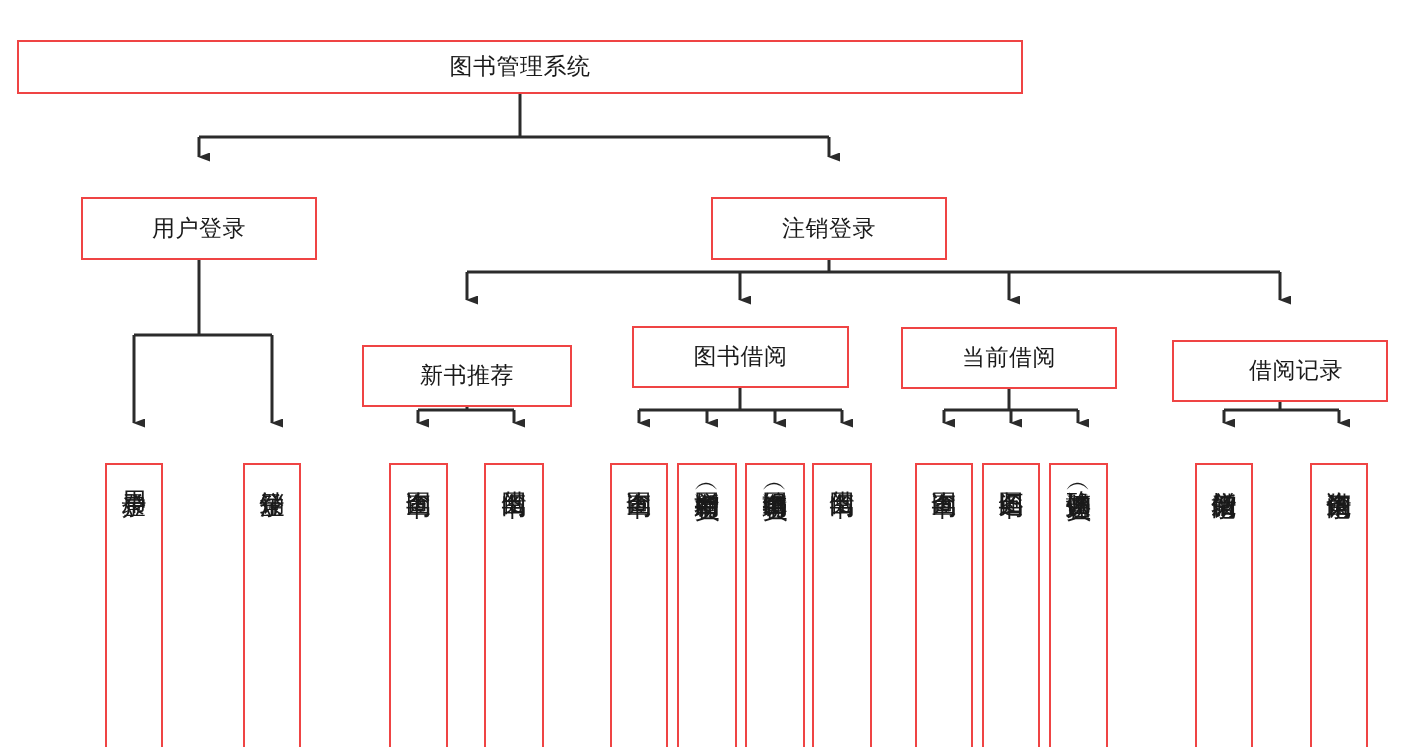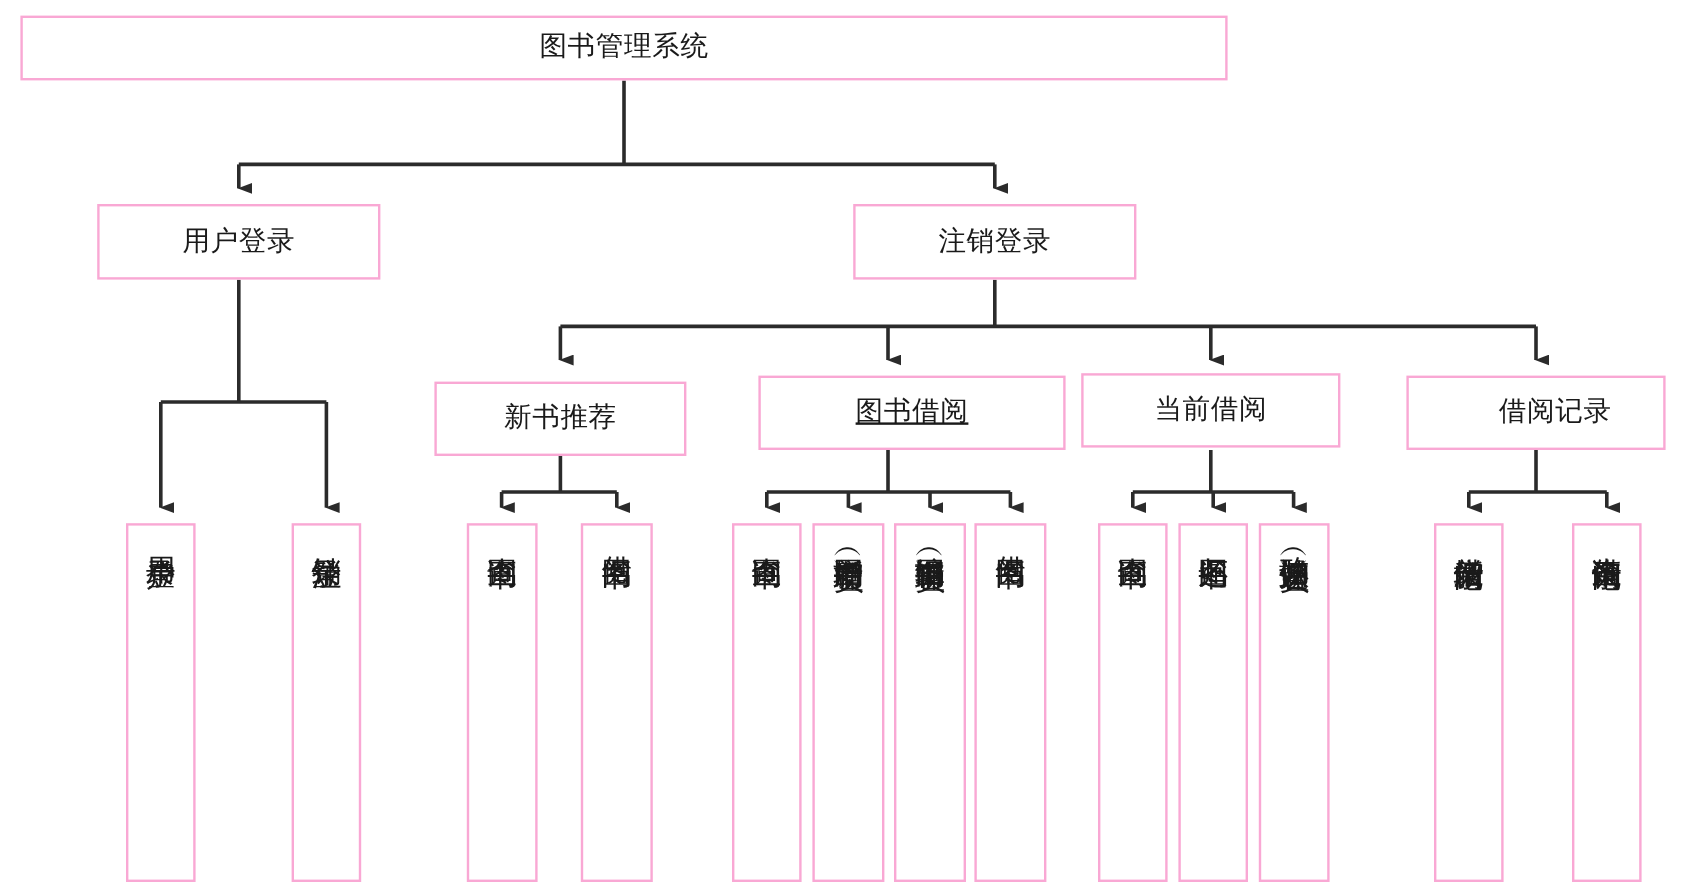"图书管理系统" .node { border: 2px solid #f9a8d4 -> 2px solid #ef4444; margin-top: none -> 27px }
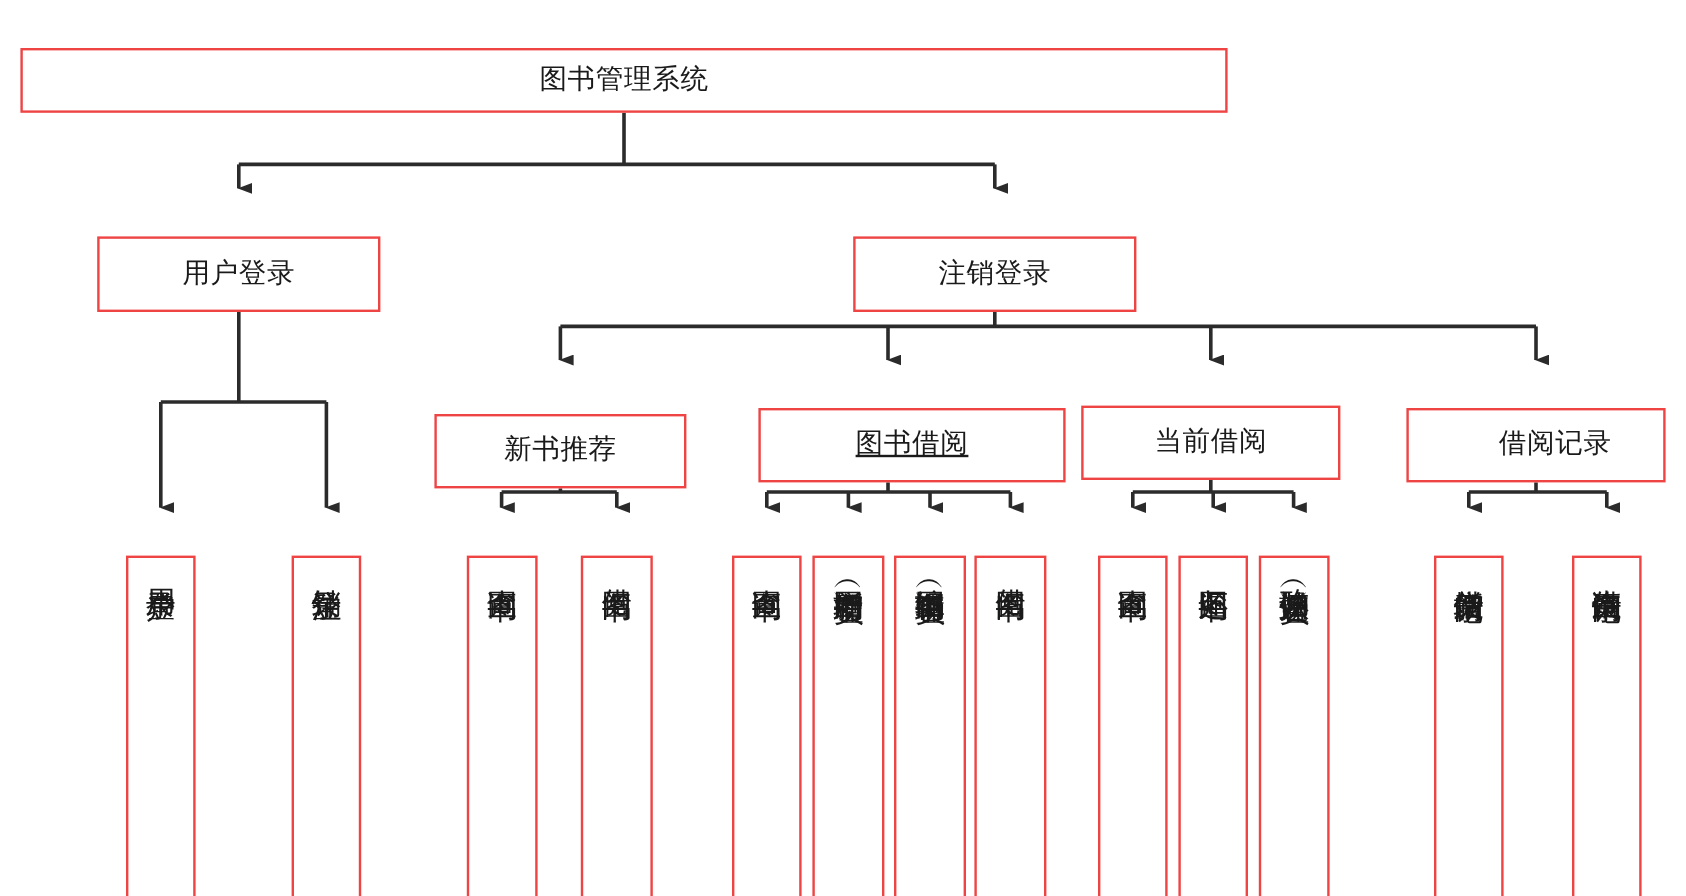"图书借阅" div.node { text-decoration: underline -> none; top: 313px -> 299px; width: 256px -> 217px }
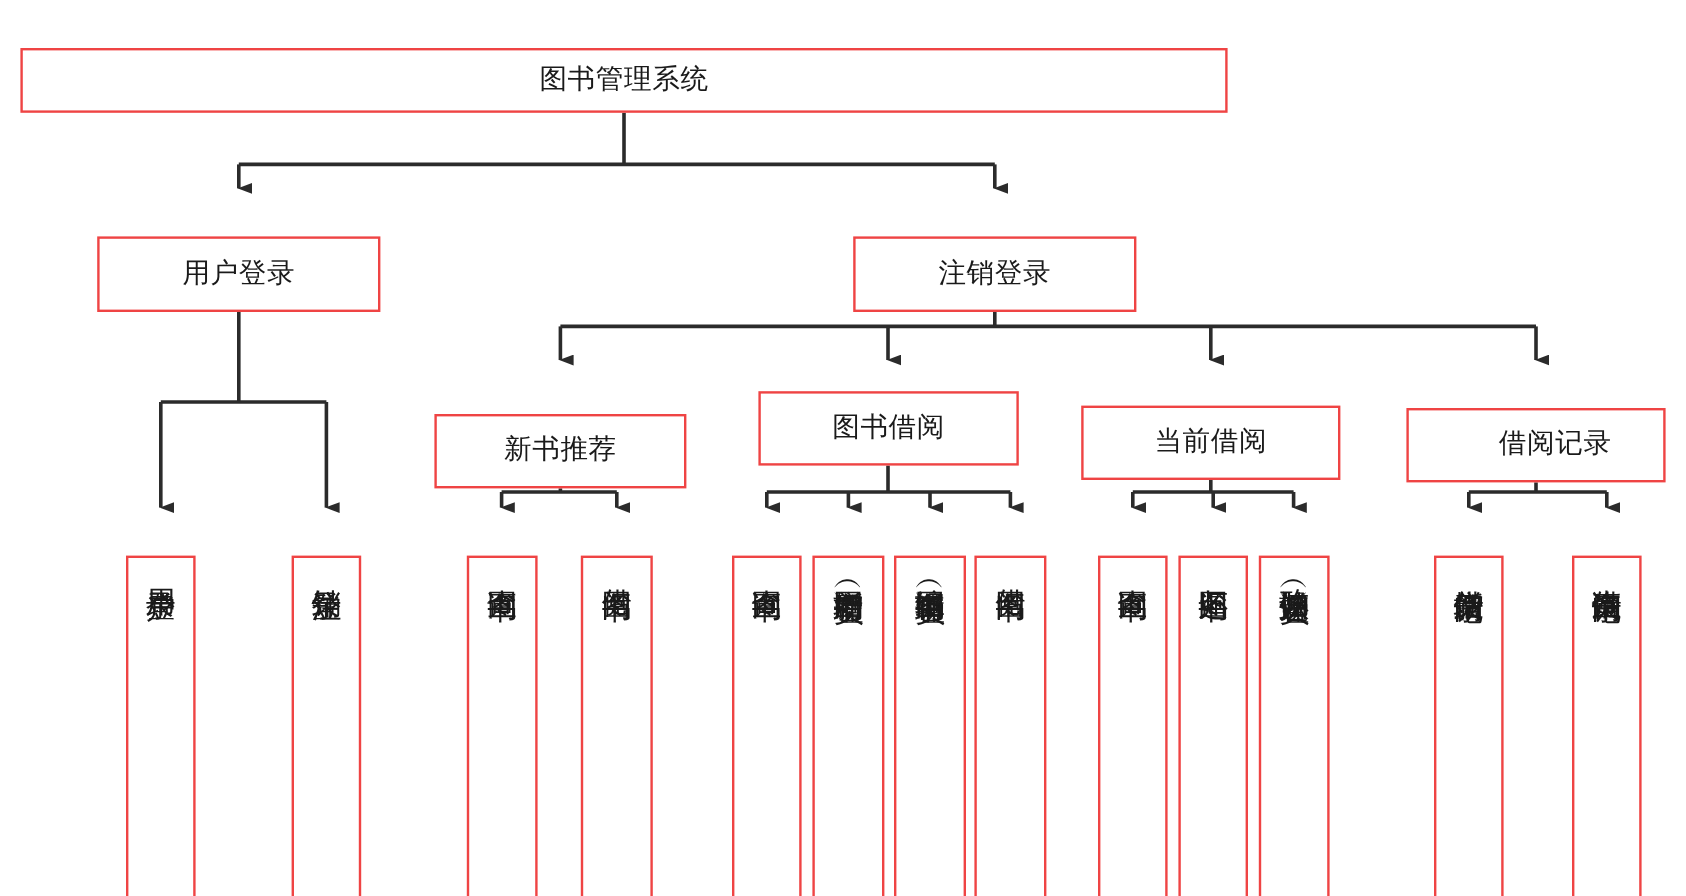"当前借阅" div.node { top: 311px -> 300px }
